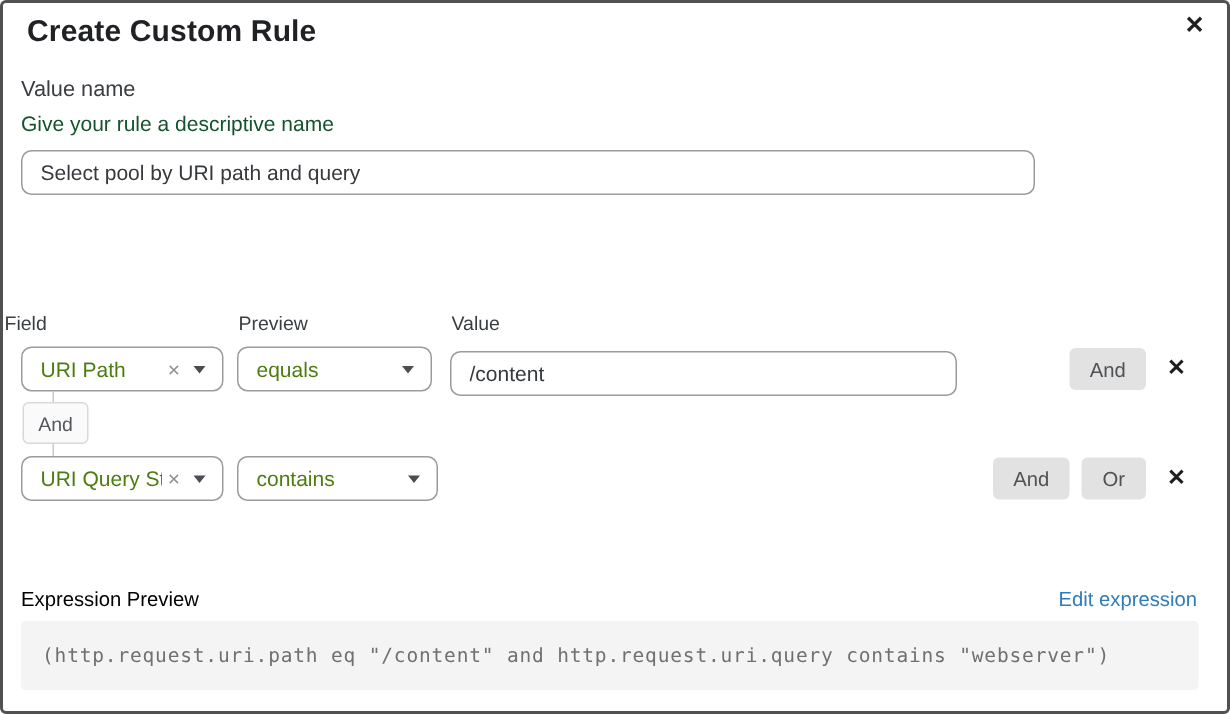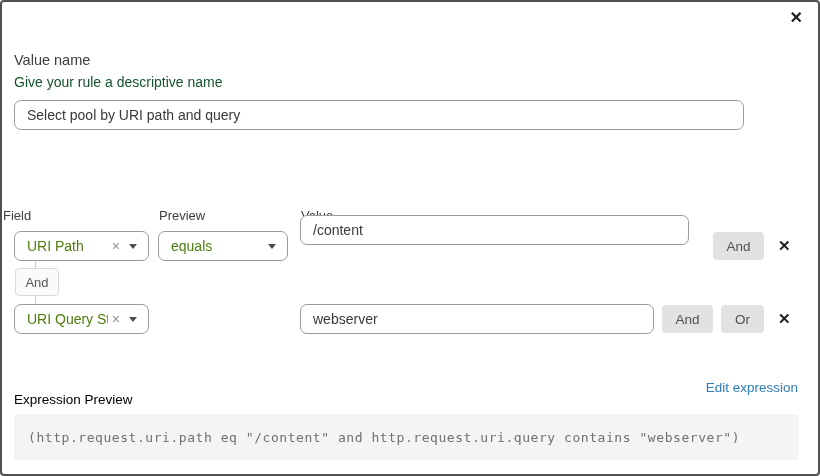"Create Custom Rule" div.abs { html: none -> <div>Create Custom Rule</div> }
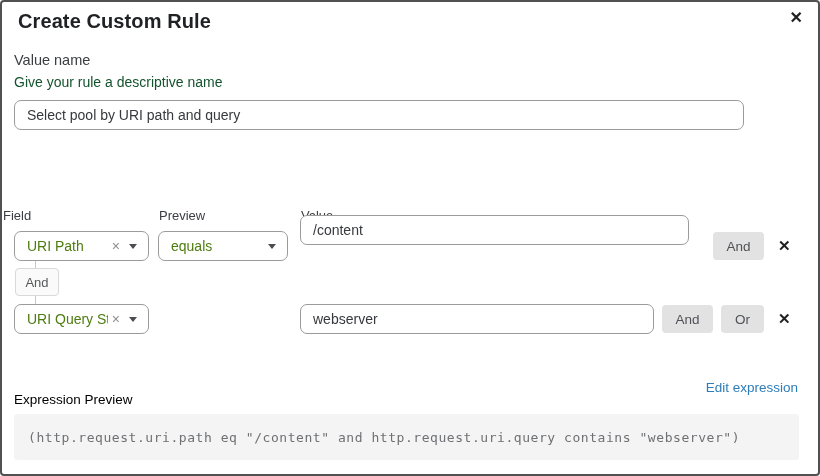"Select pool by URI path" .name-input { width: 730px -> 676px }
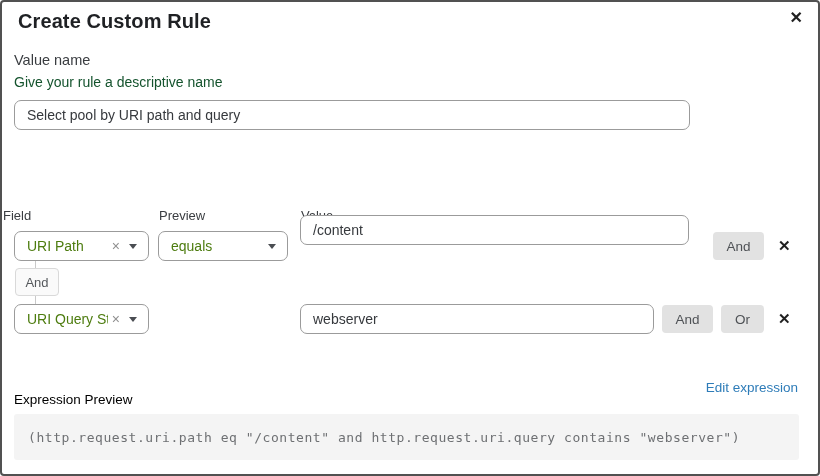"/content" input.abs { top: 213px -> 232px; width: 389px -> 338px }
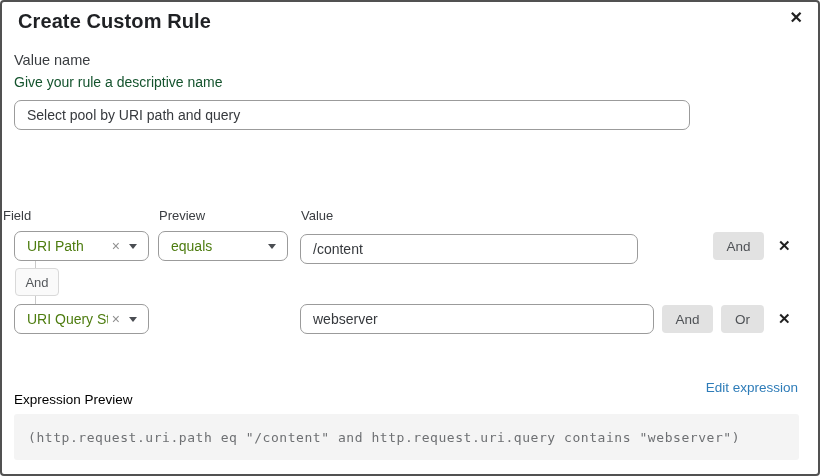"contains" div.abs { html: none -> <div> <span>contains</span> <span></span> </div> }
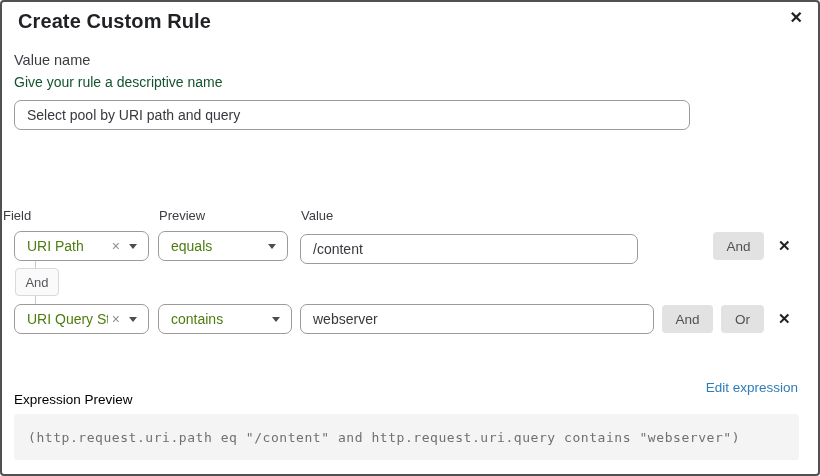"webserver" input.abs { html: <input> -> none }
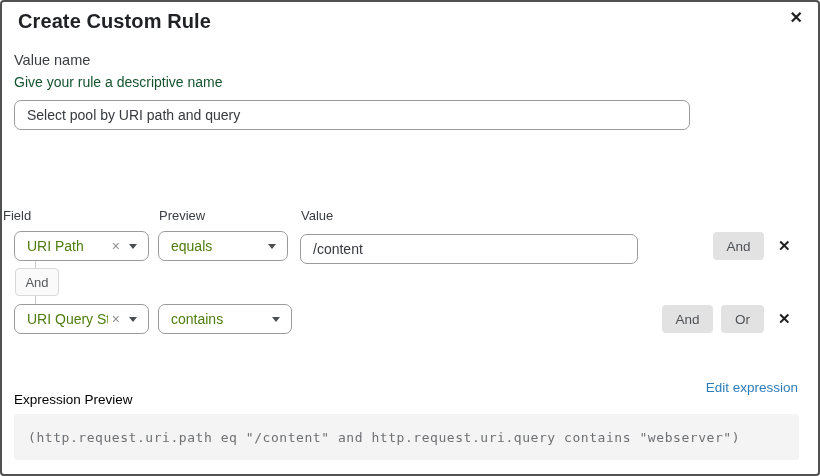"Edit expression" .edit-link { top: 378px -> 390px }
